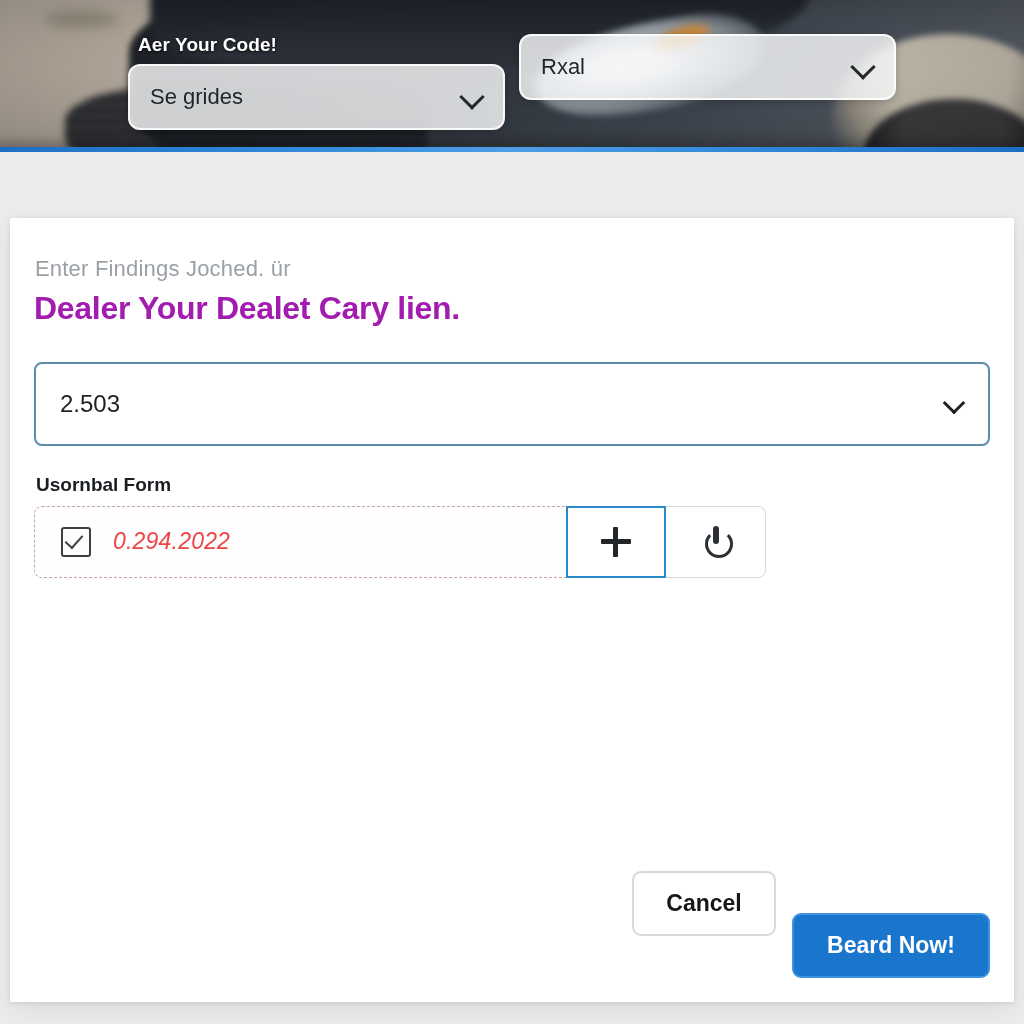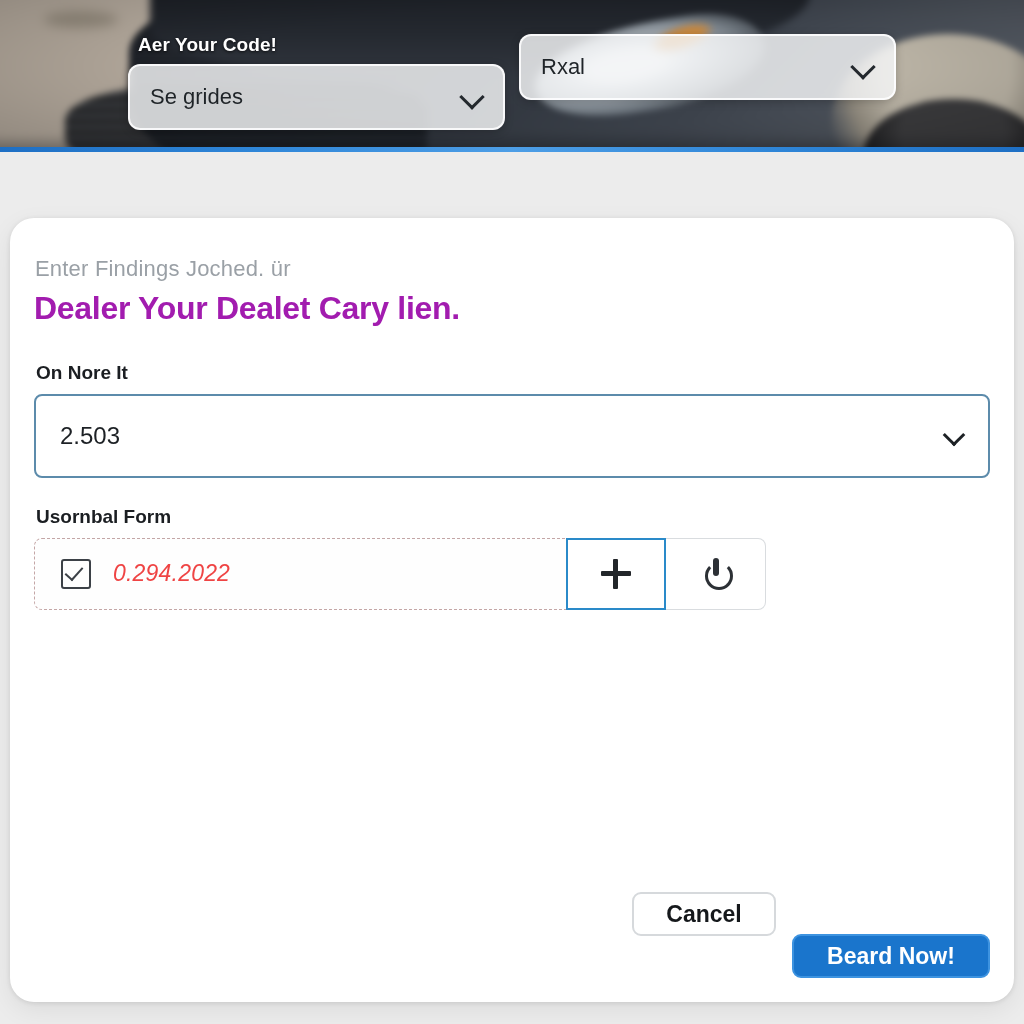"Enter Findings Joched. ür" .card { border-radius: 24px -> 2px }
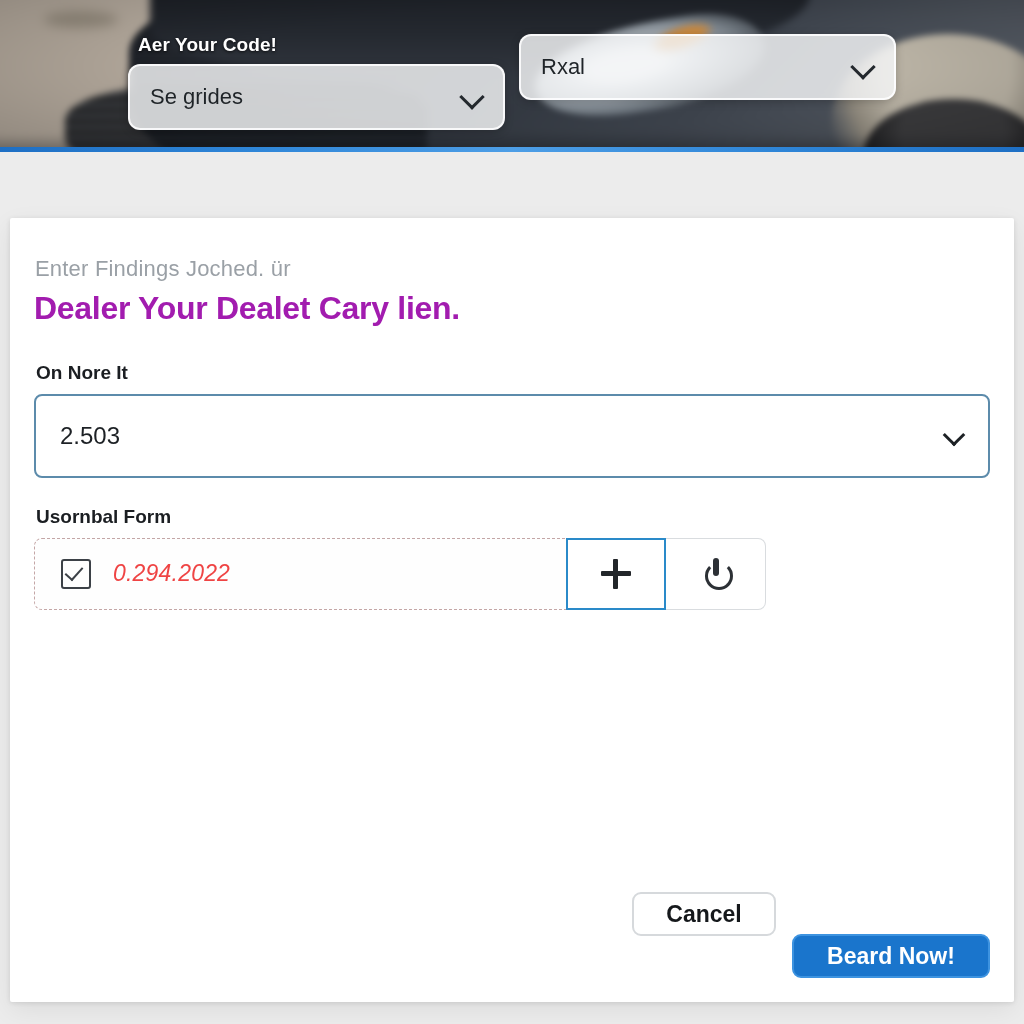"On Nore It" div.field-label { html: <div>On Nore It</div> -> none }
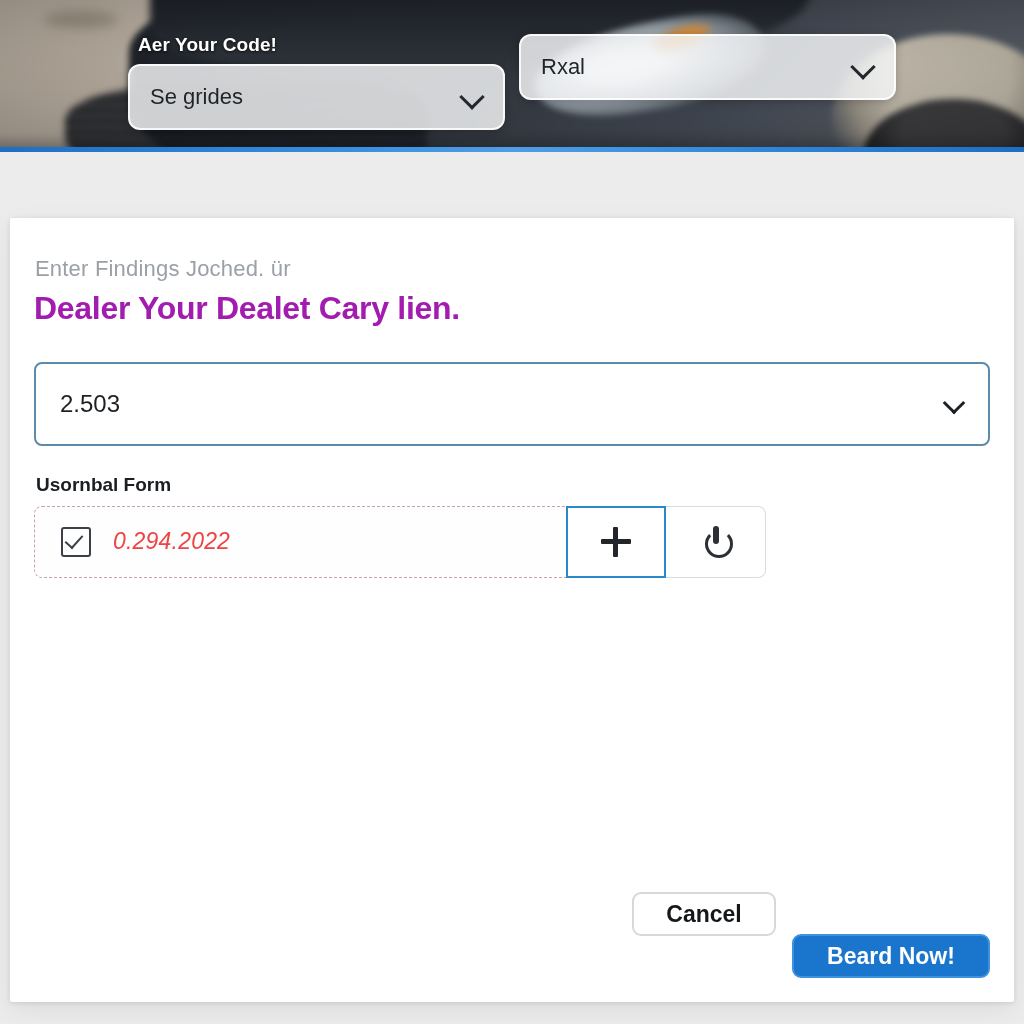"Cancel" .btn { height: 44px -> 65px }
